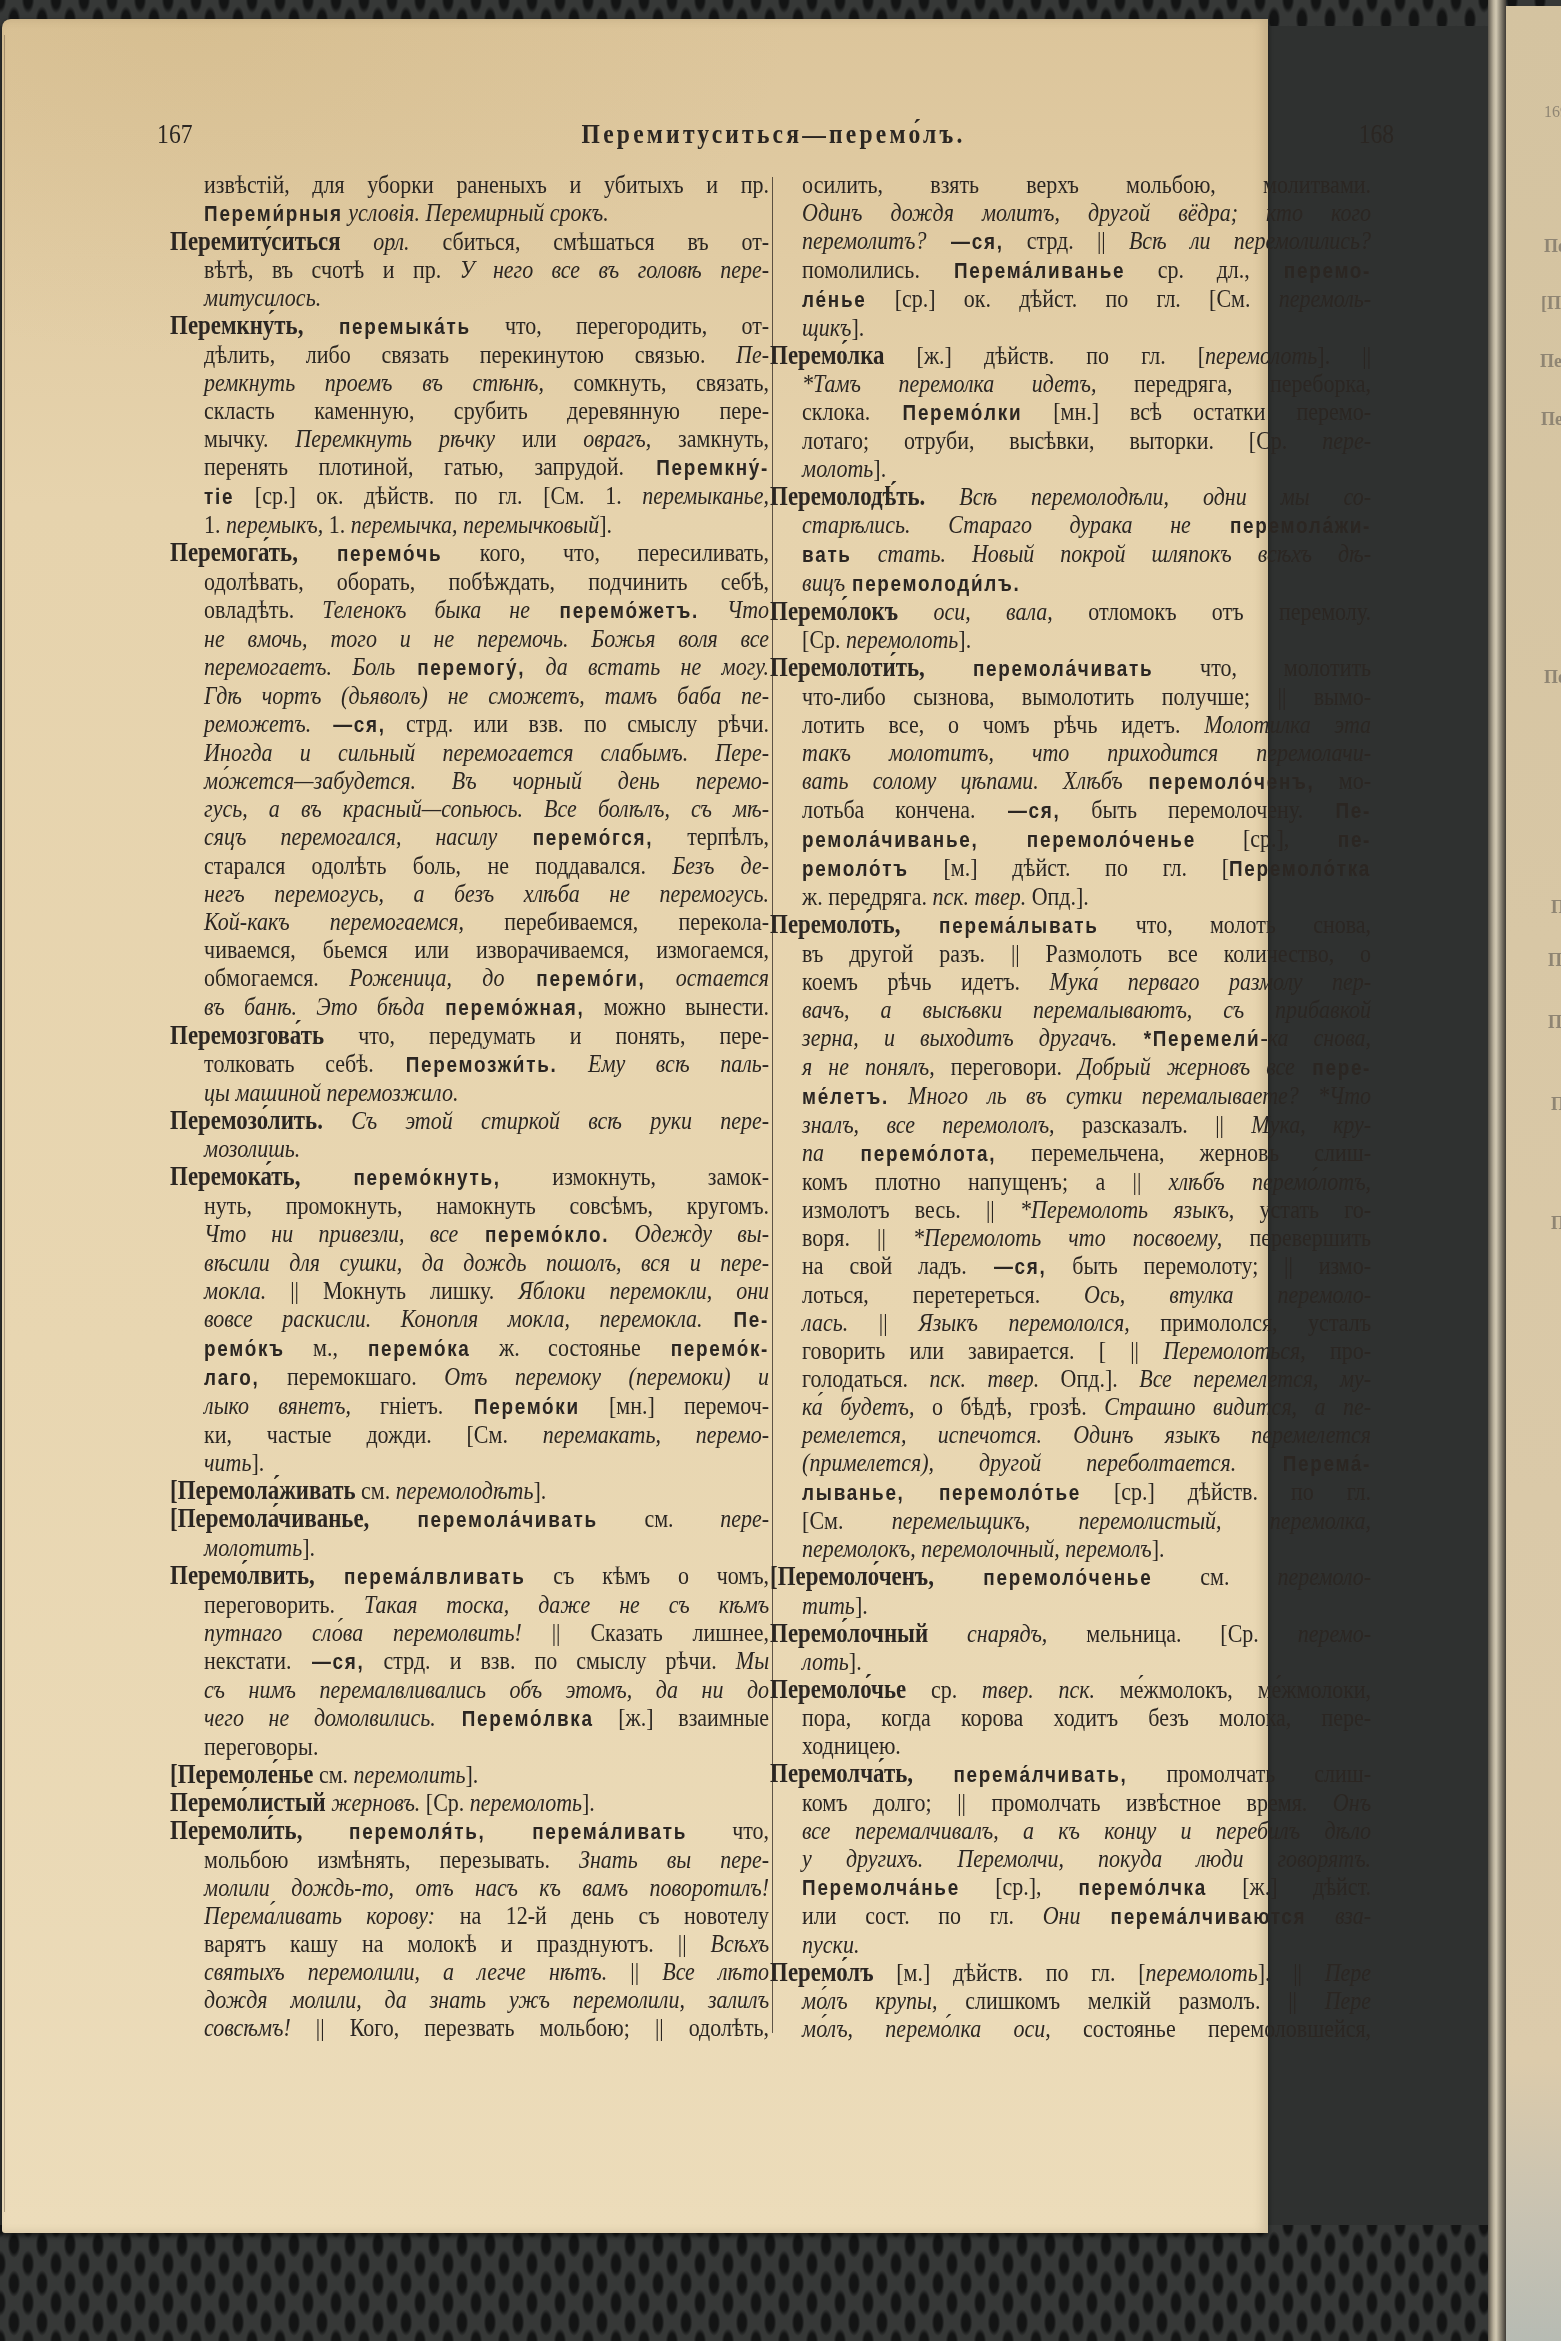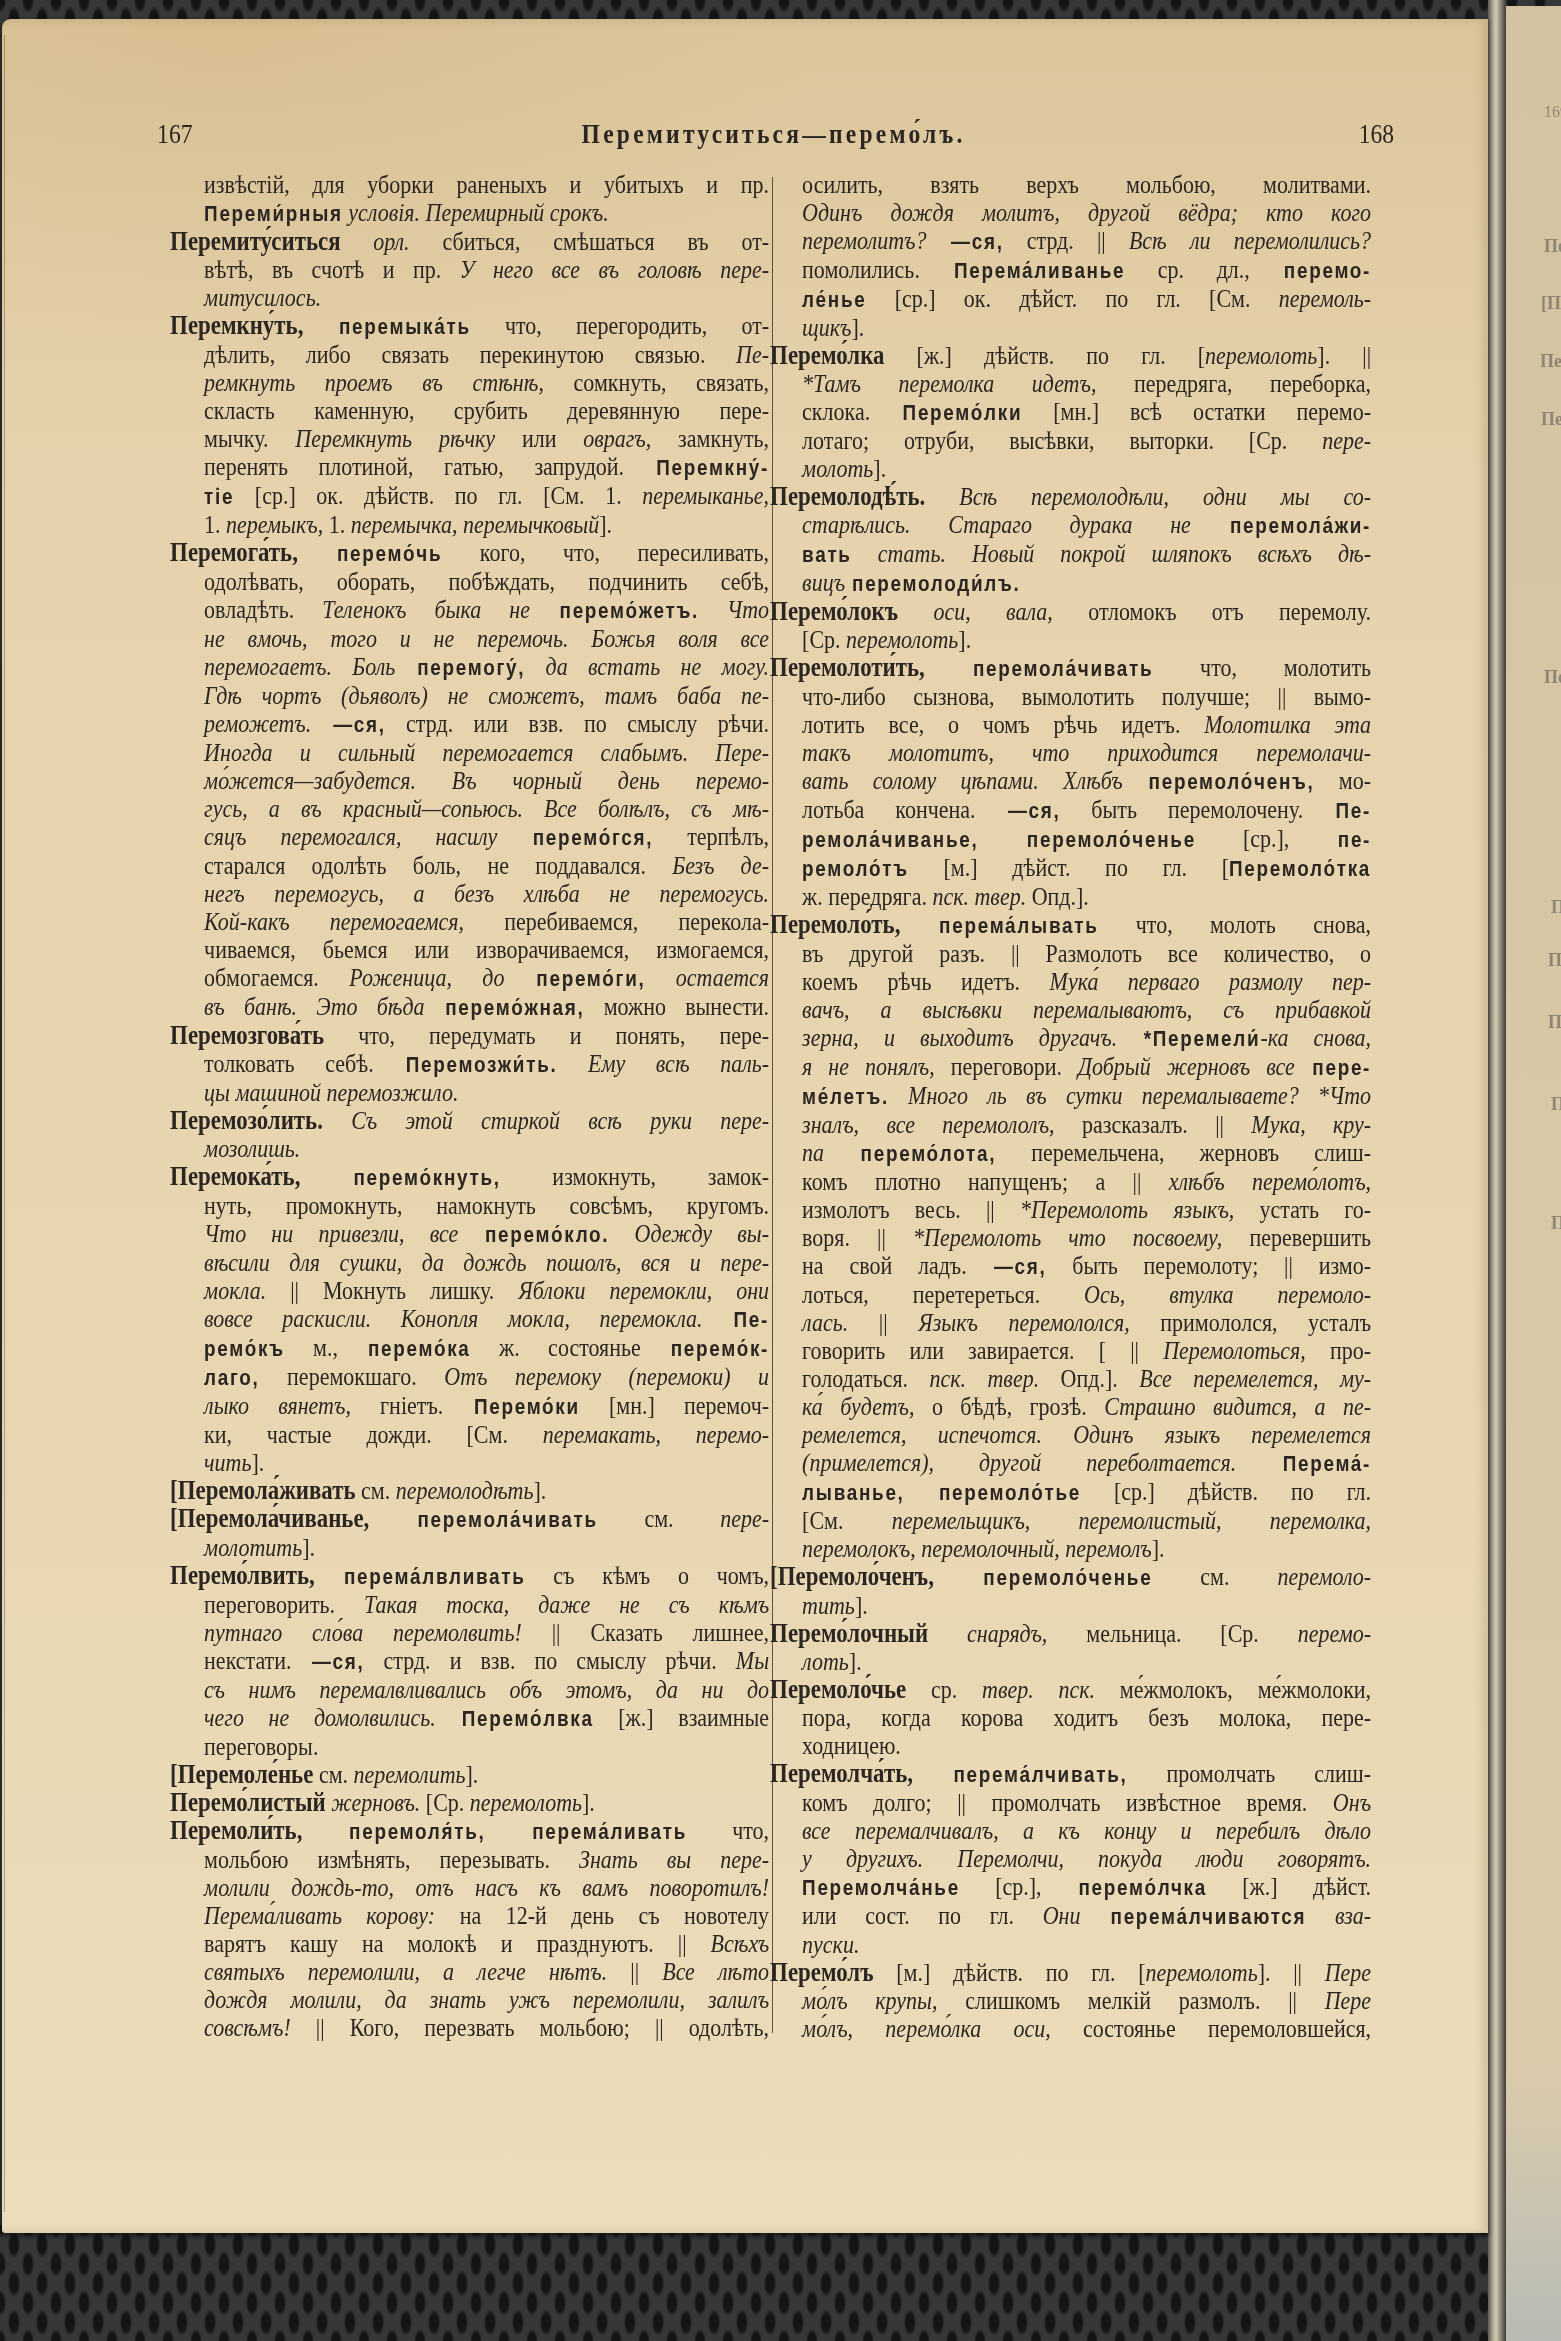"167" .page { width: 1486px -> 1266px }
